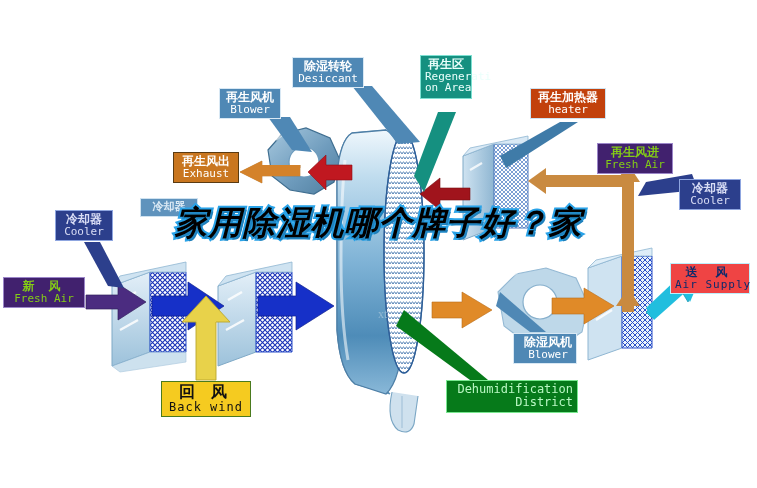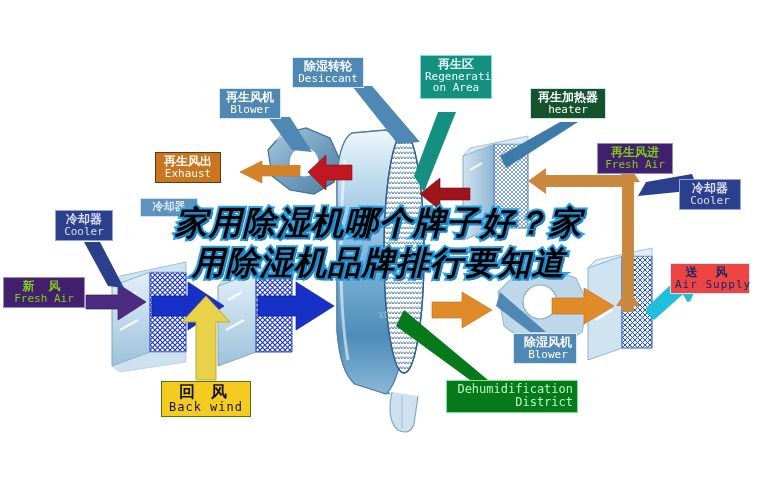"再生区" div.lbl { width: 72px -> 52px }
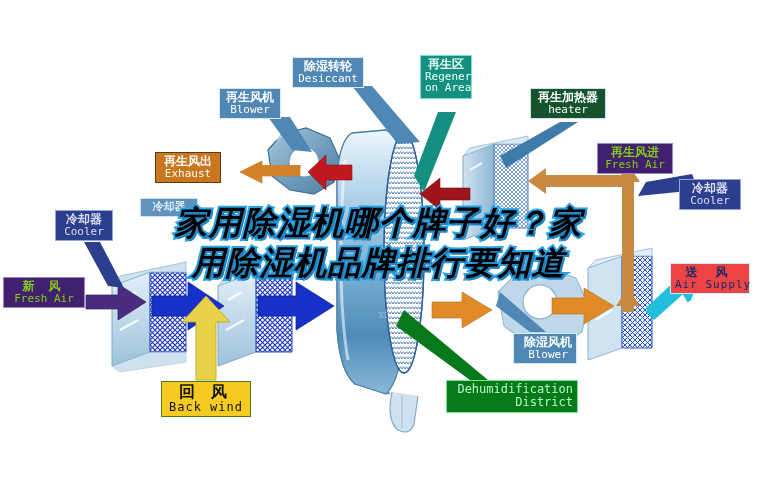"再生加热器" .sty-steel2 { background: #14532d -> #c2410c }
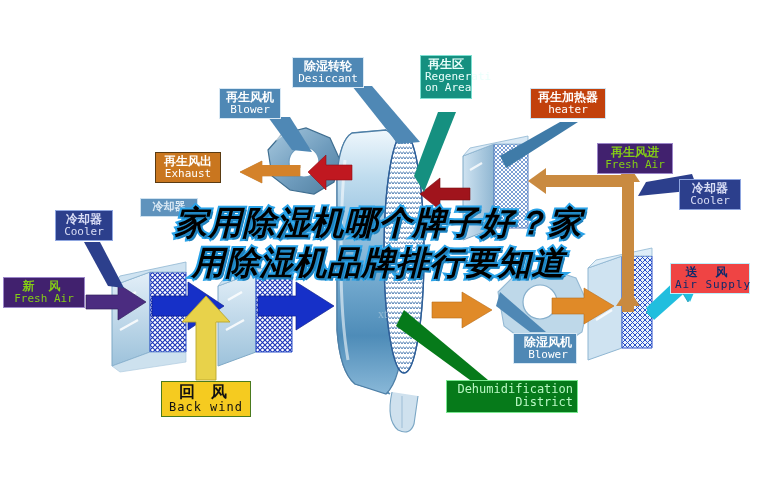"再生风出" div.lbl { left: 155px -> 173px }
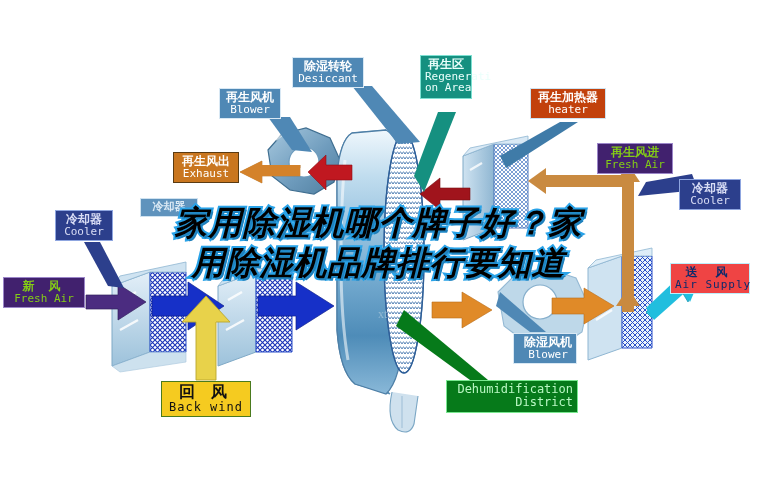"用除湿机品牌排行要知道" span.line { html: <span>用除湿机品牌排行要知道</span> -> none }
